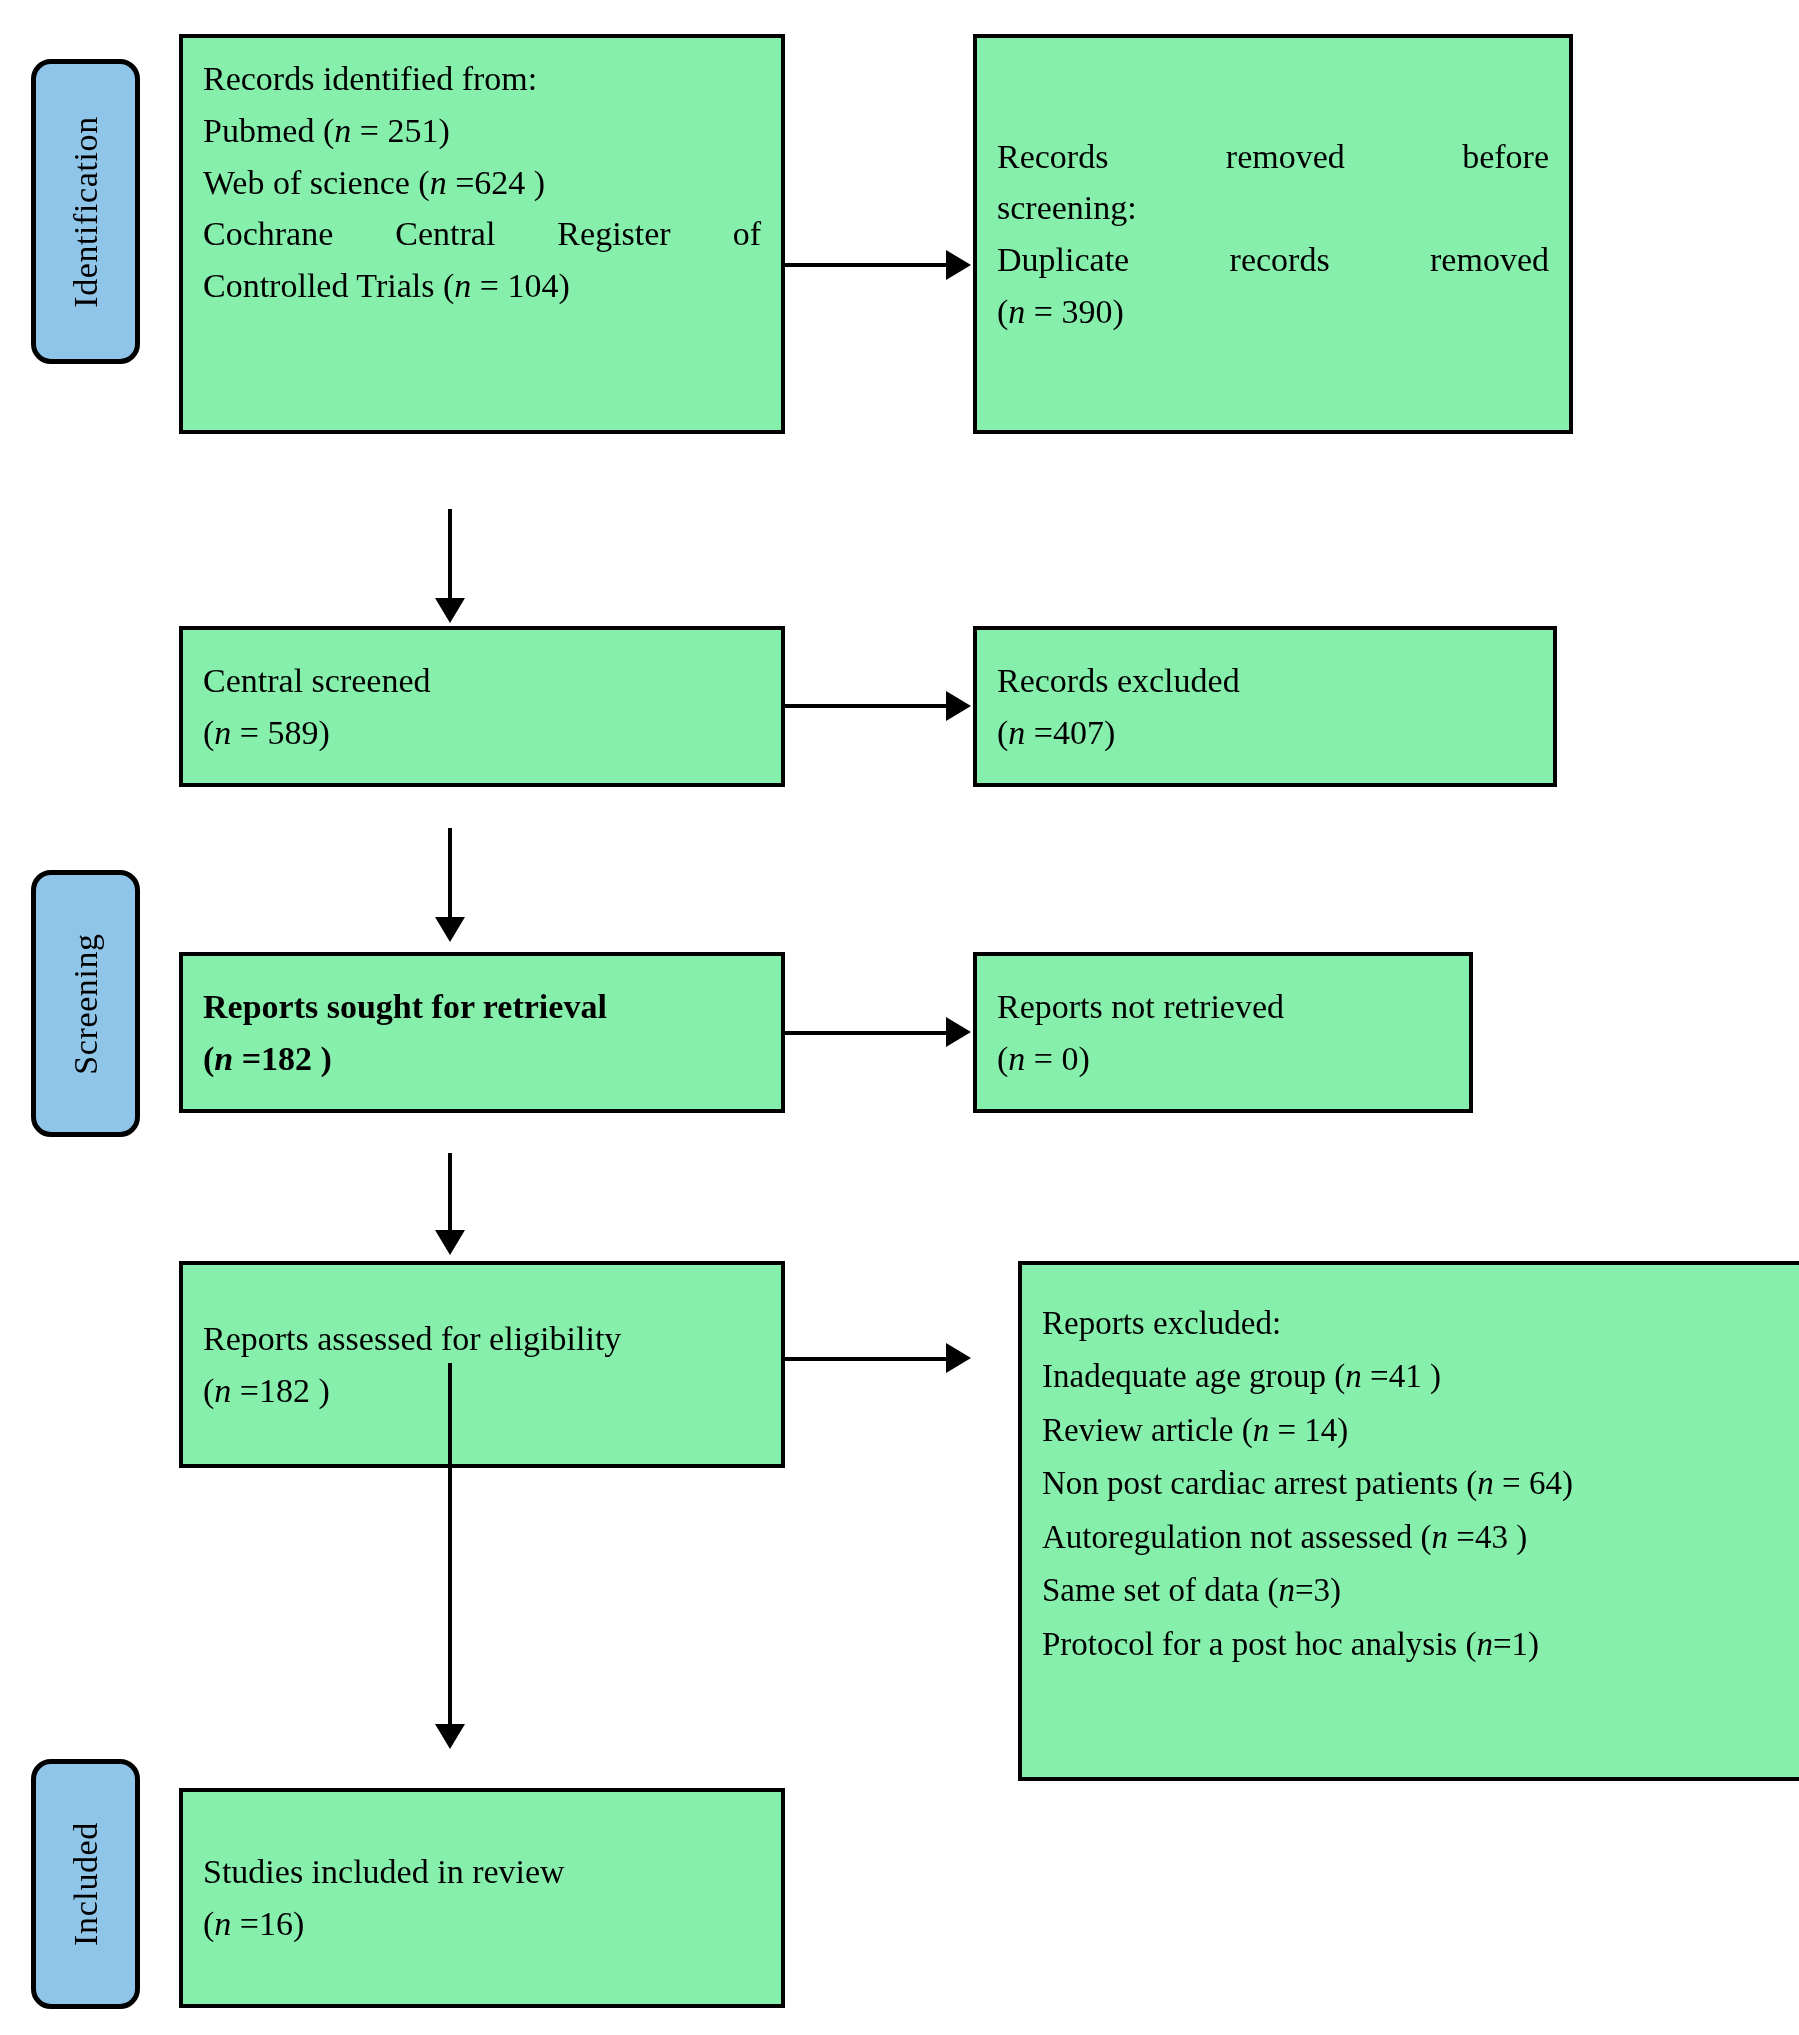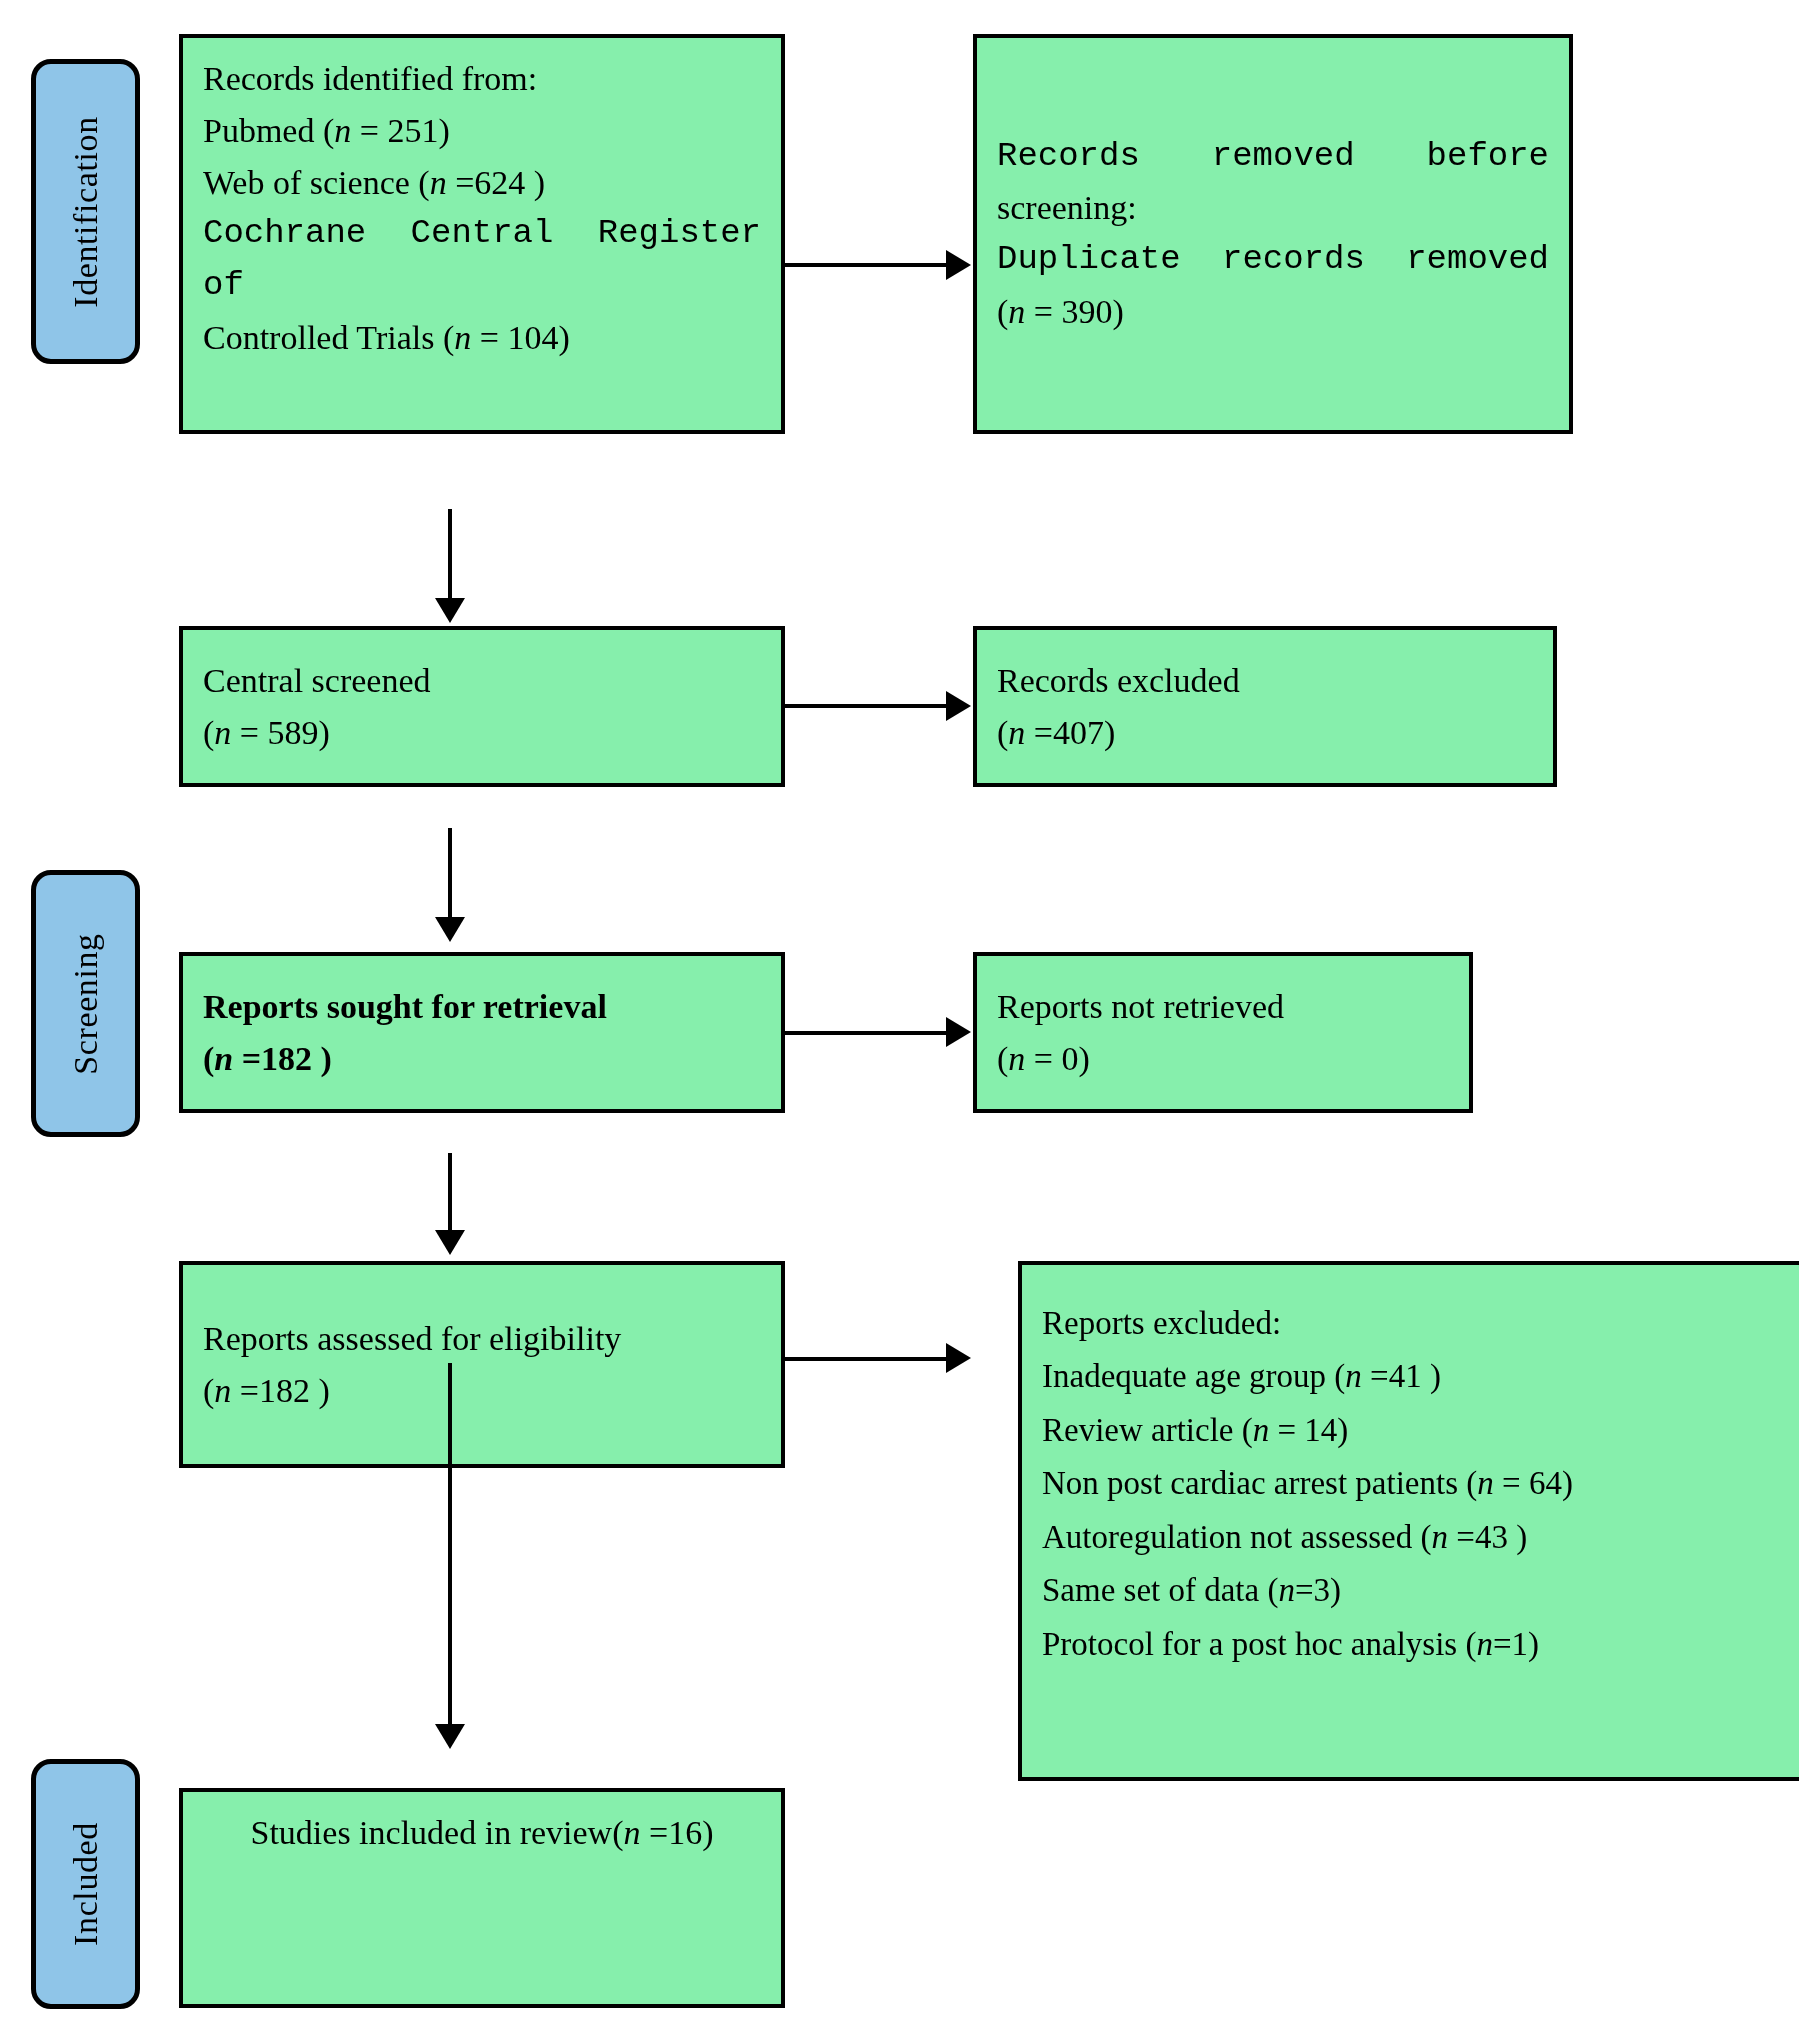"Records removed before" .box .just { font-family: Liberation Mono, monospace -> none }
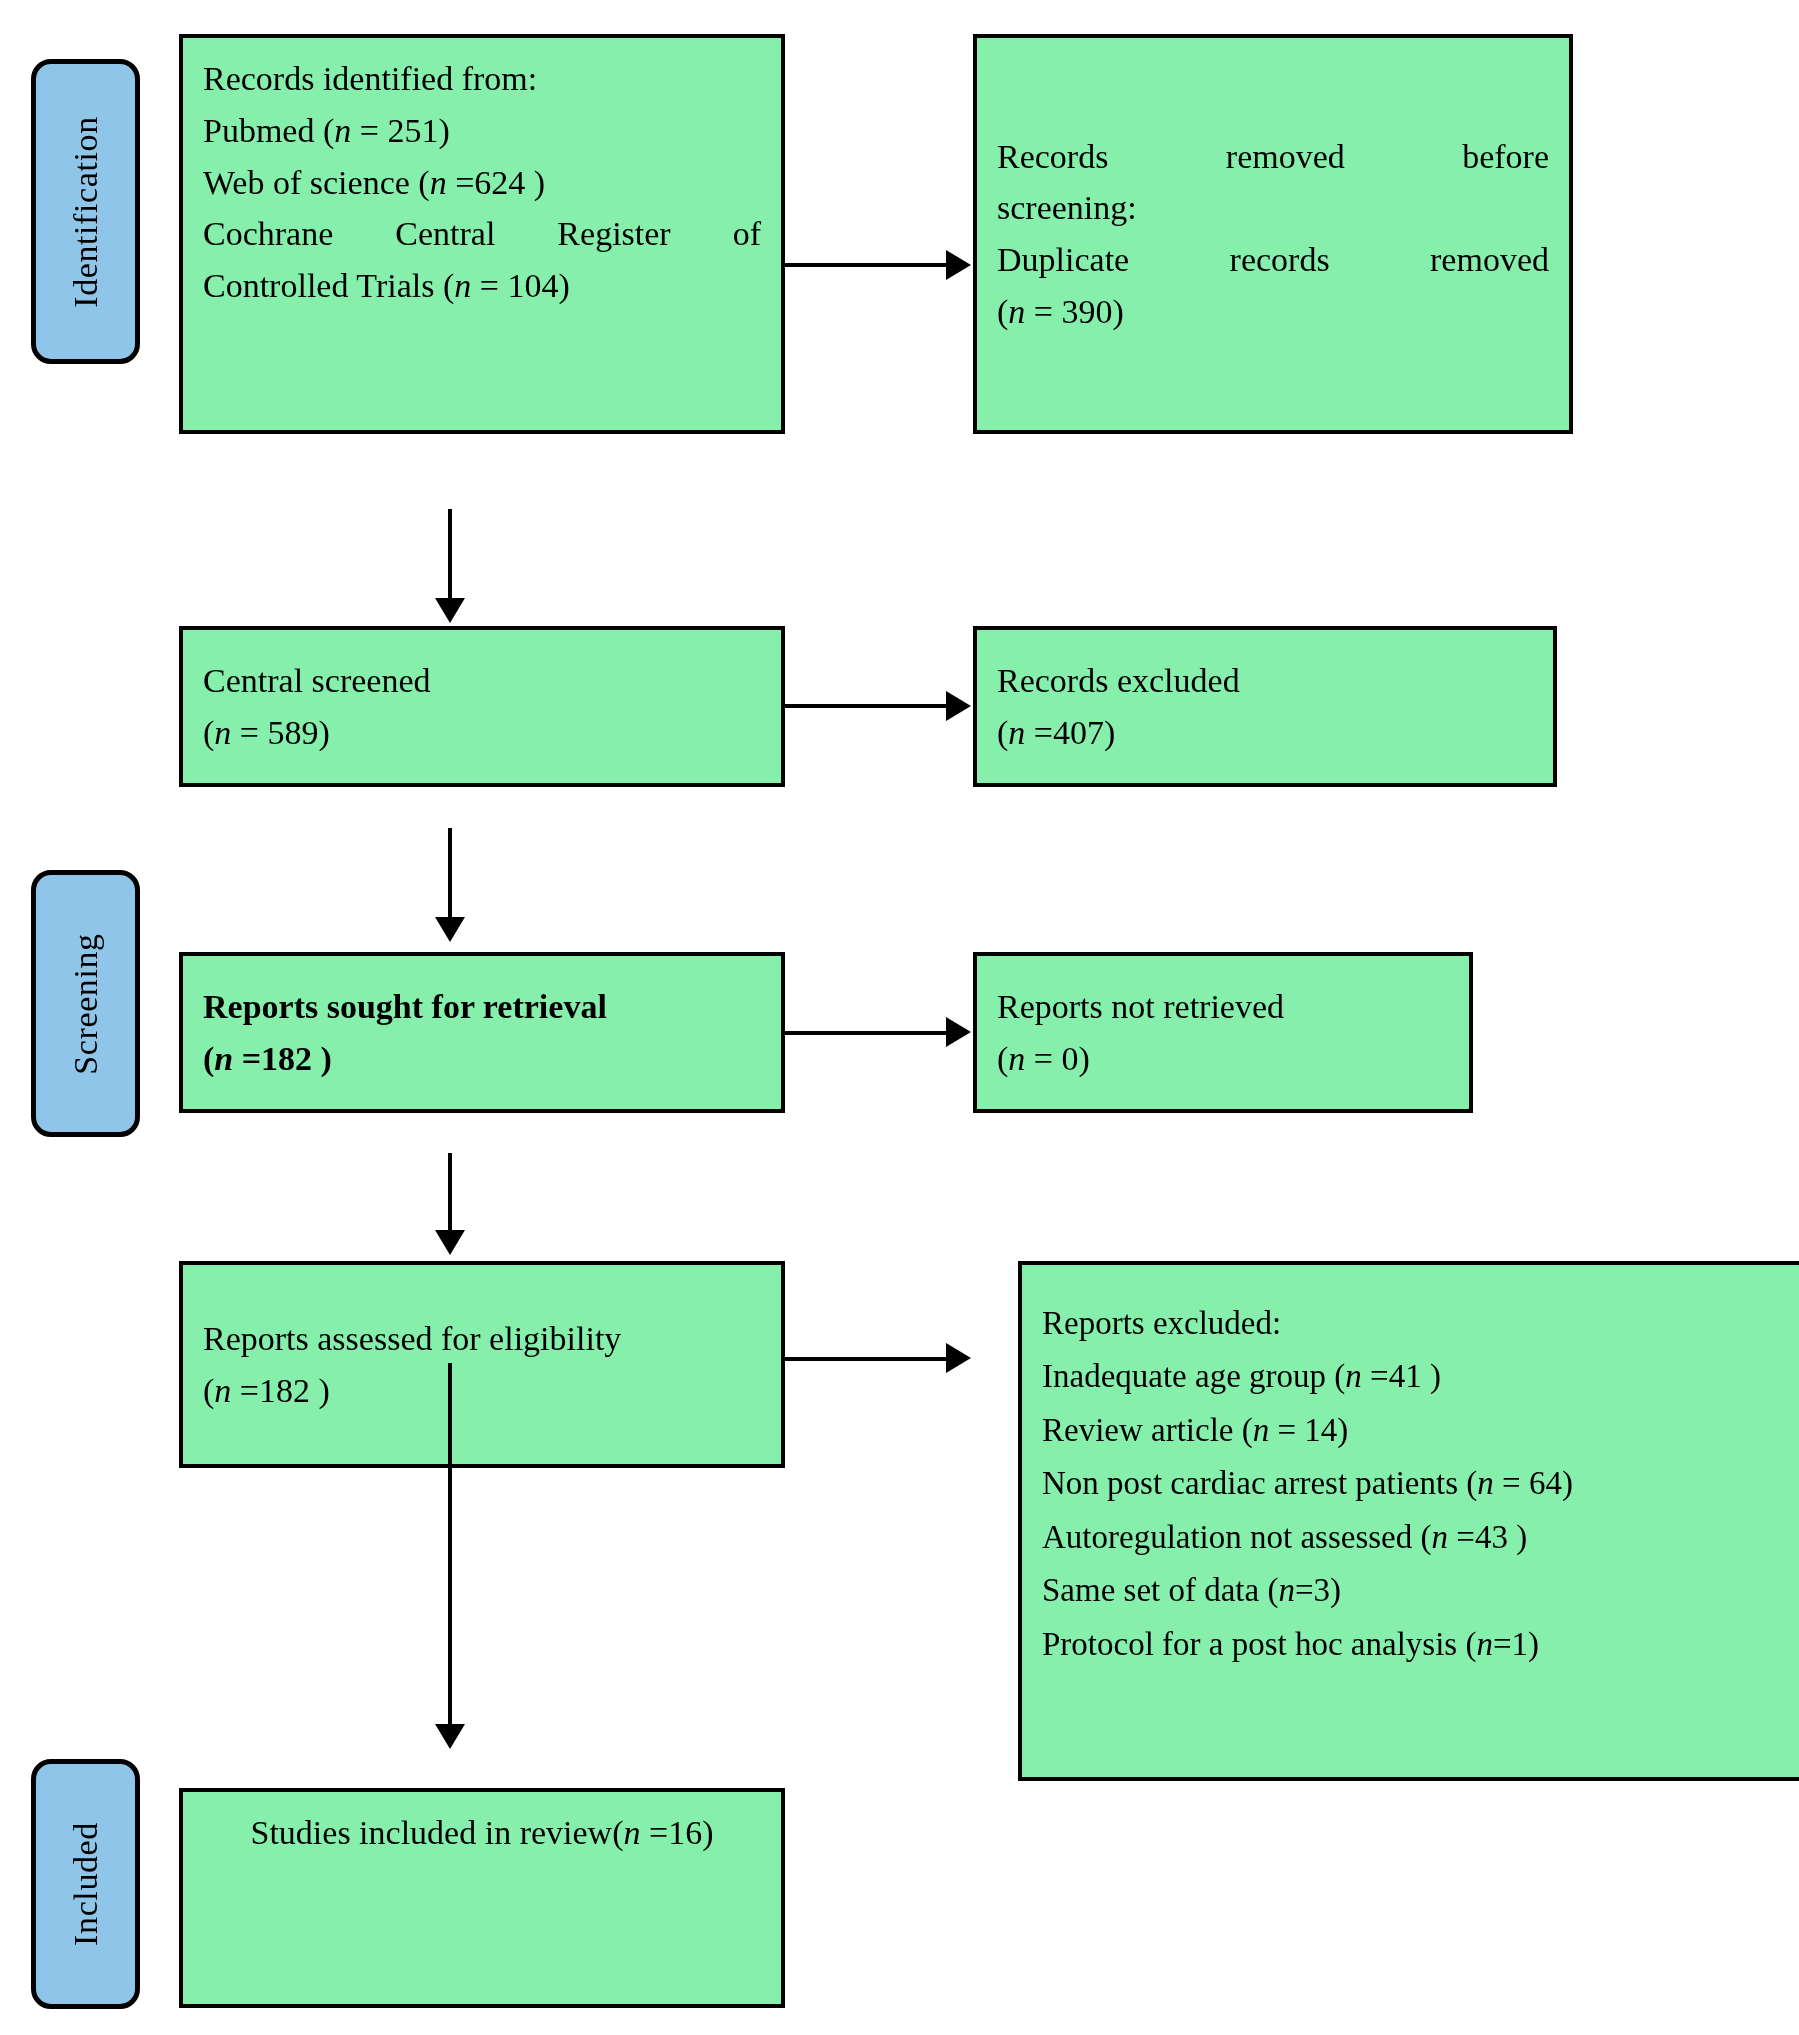"Studies included in review" #box-included { flex-direction: row -> column }
